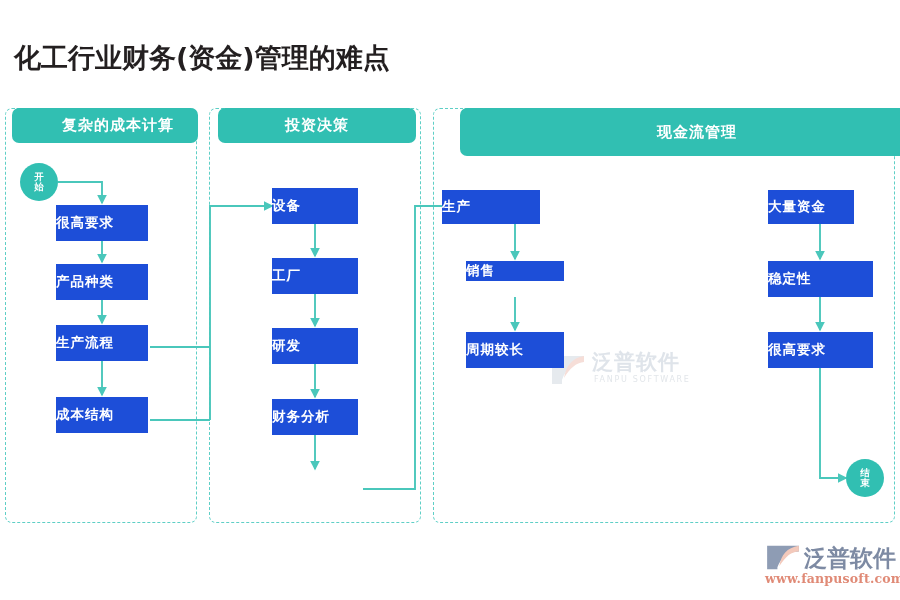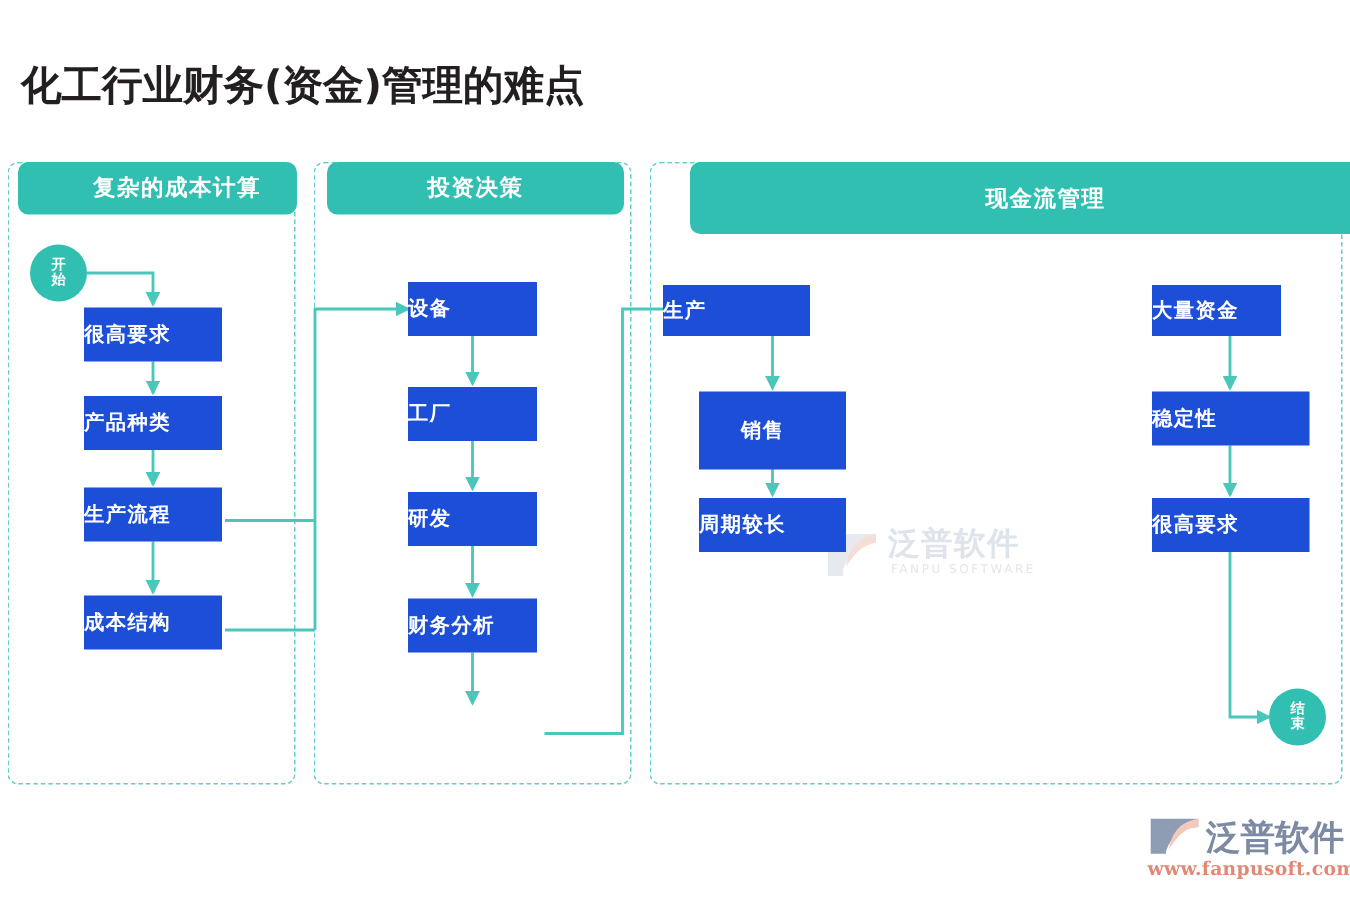"销售" div.node { height: 52px -> 20px; padding-left: 28px -> none }
